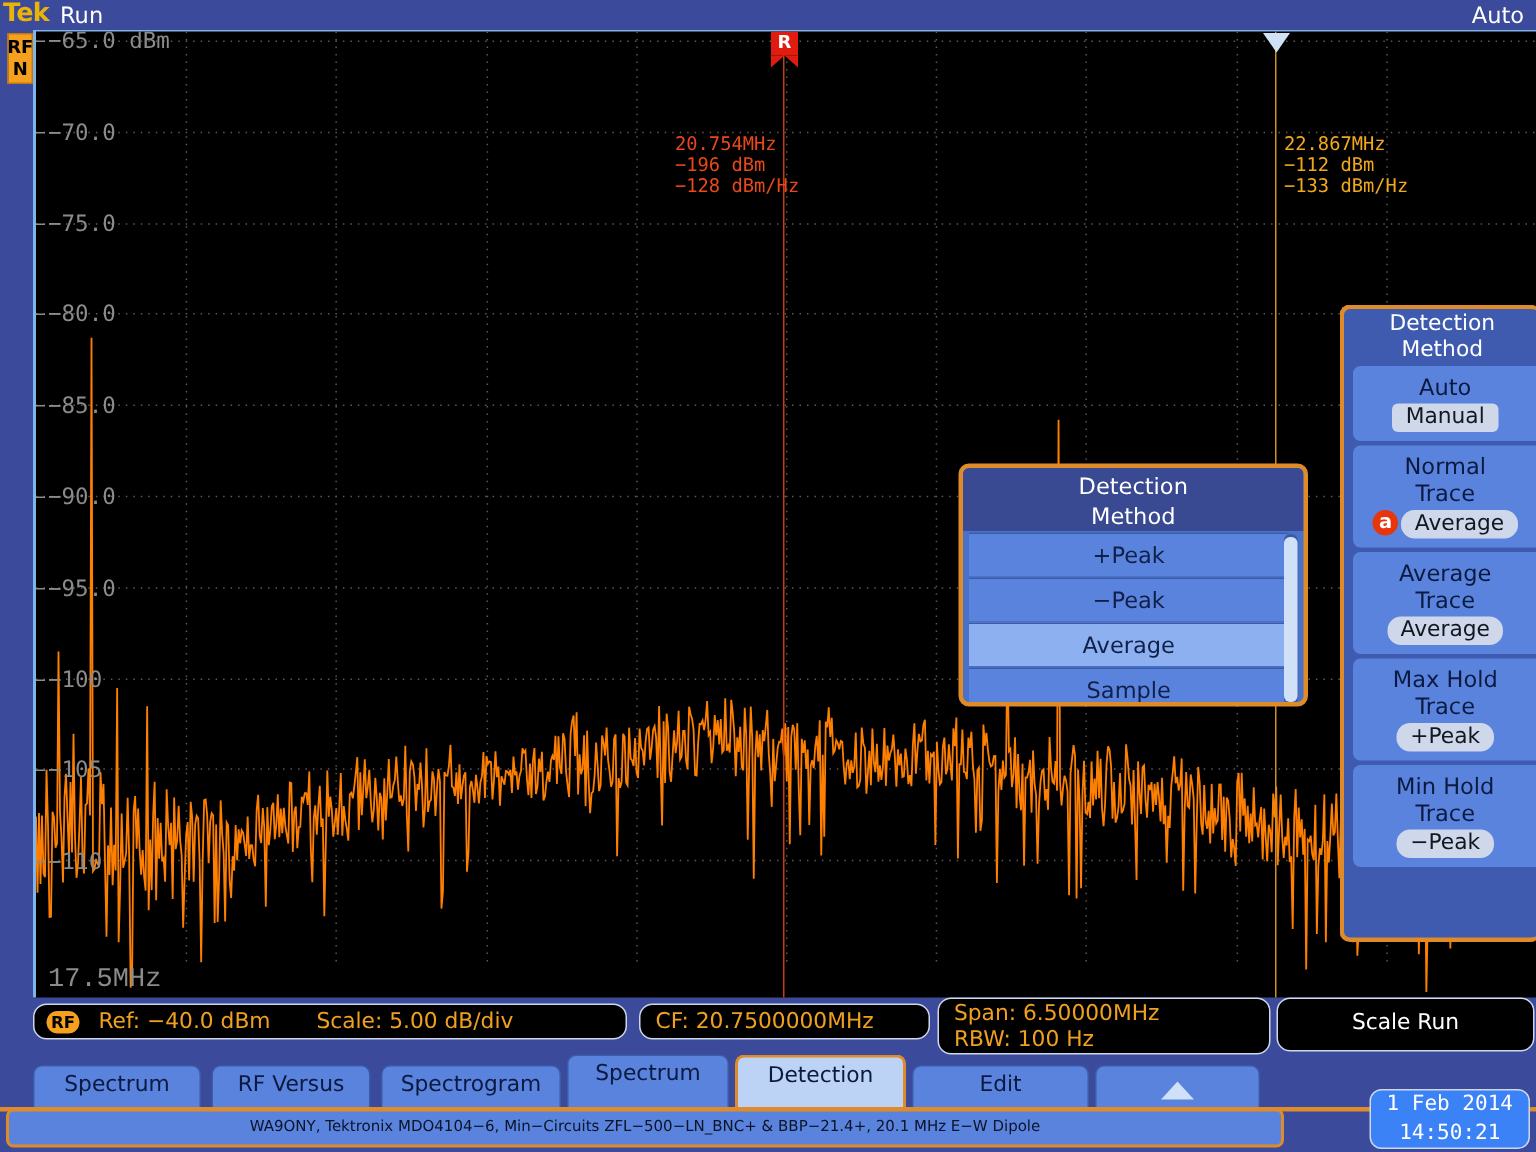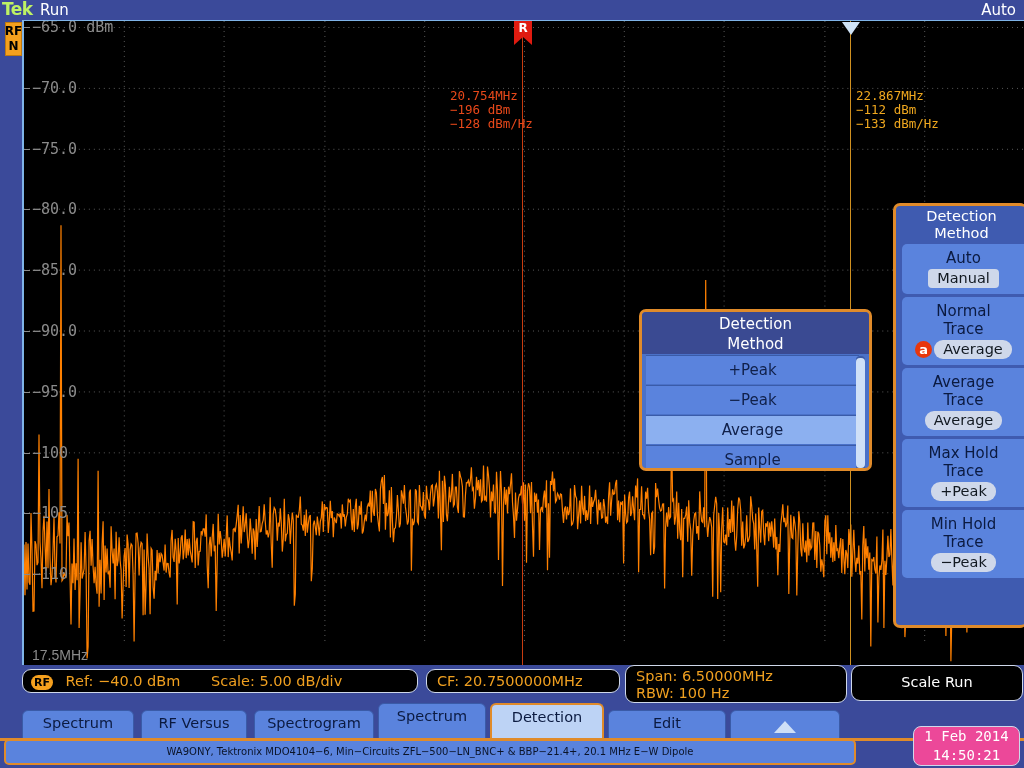"Tek" #tek-logo { color: #bef264 -> #eab308 }
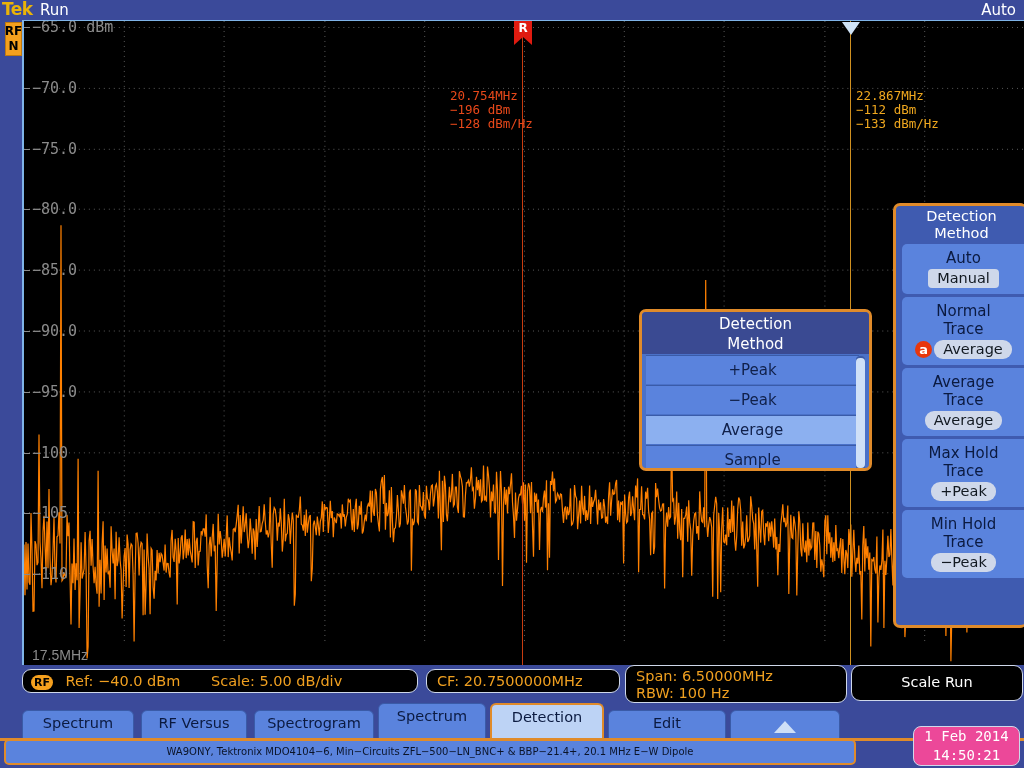"17.5MHz" #startfreq { font-family: Liberation Sans, sans-serif -> Liberation Mono, monospace; font-size: 14px -> 18px }
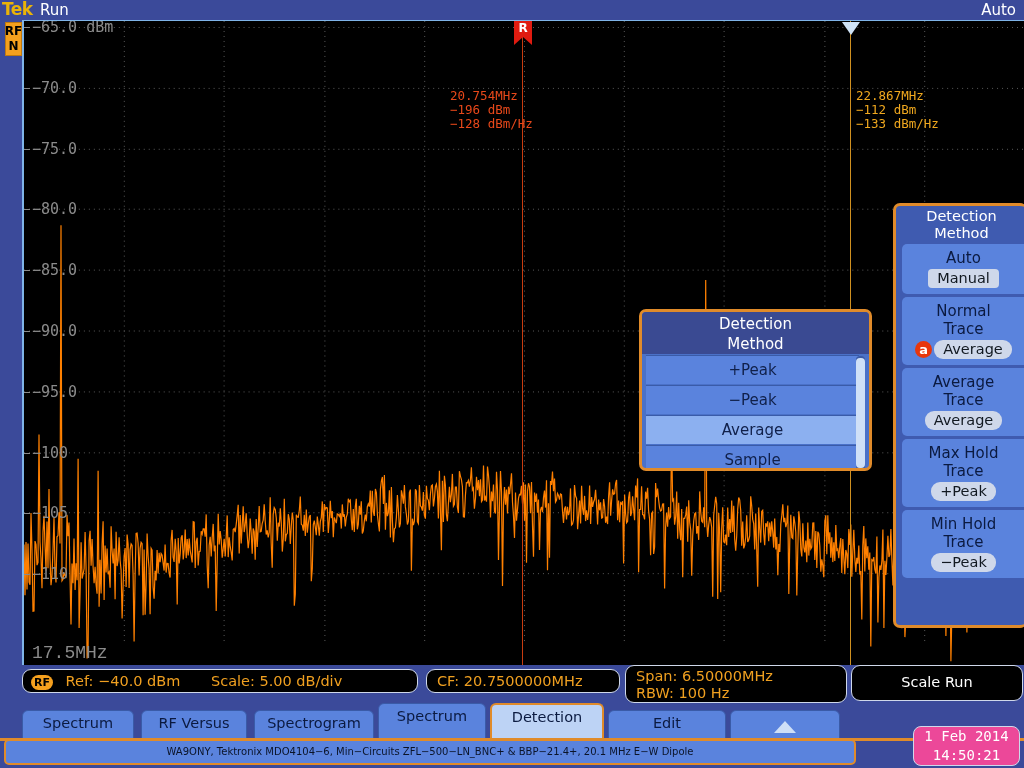"1 Feb 2014" #datetime { background: #ec4899 -> #3b82f6 }
